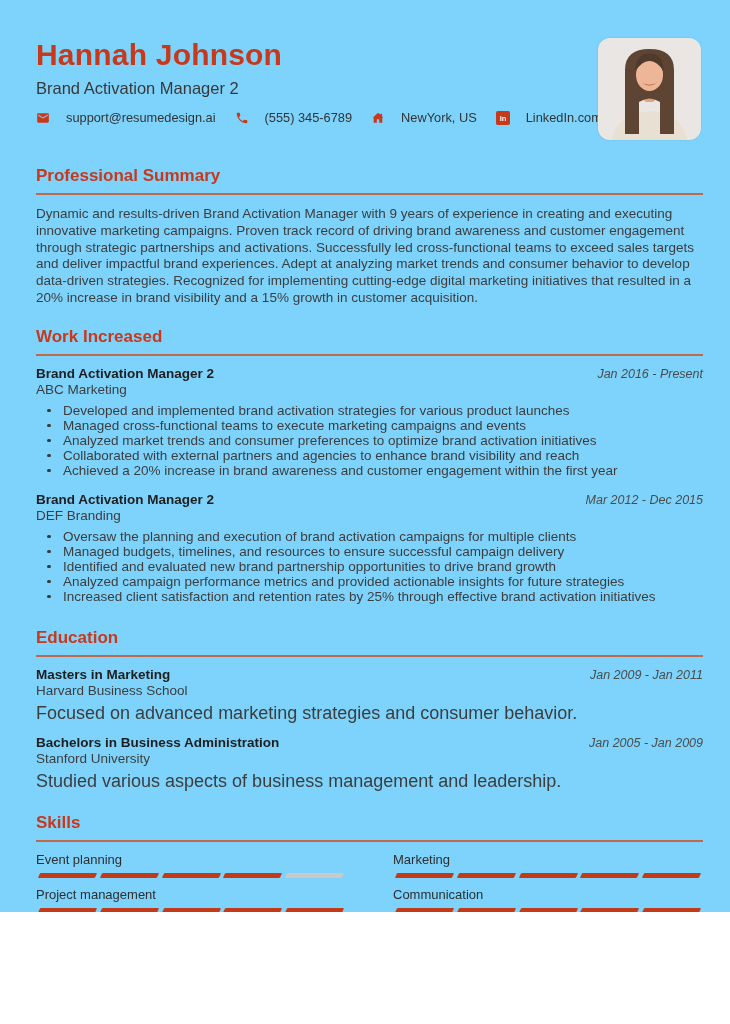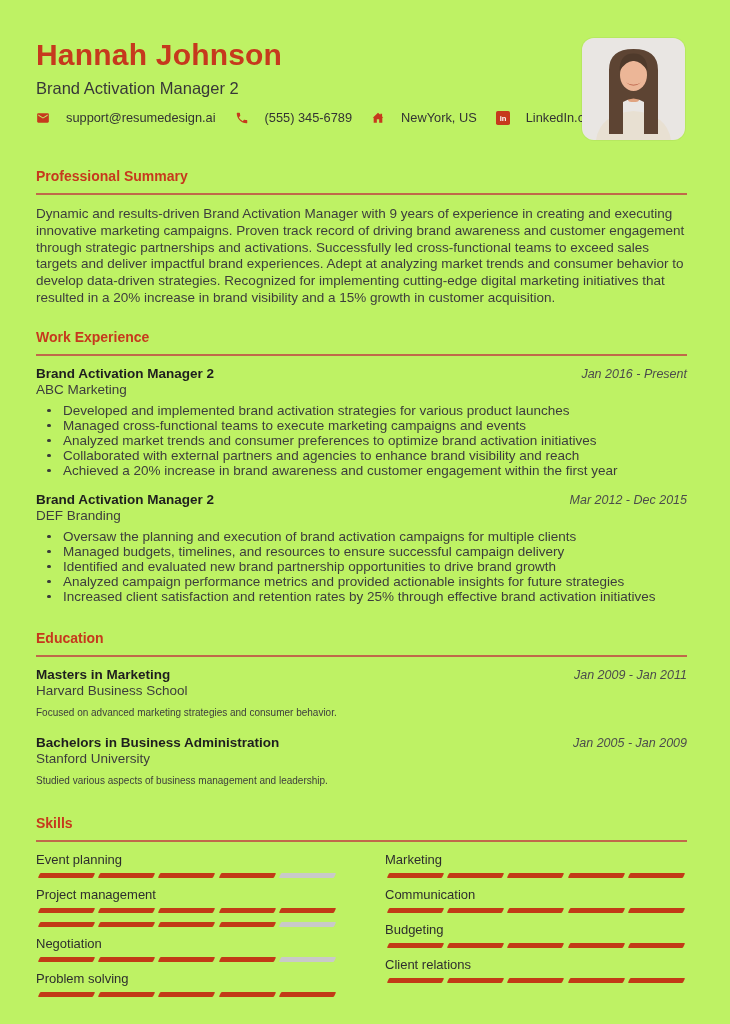"Hannah Johnson" .page { background: #bef264 -> #7dd3fc; height: 1024px -> 912px; padding: 38px 43px 0 36px -> 38px 27px 0 36px }
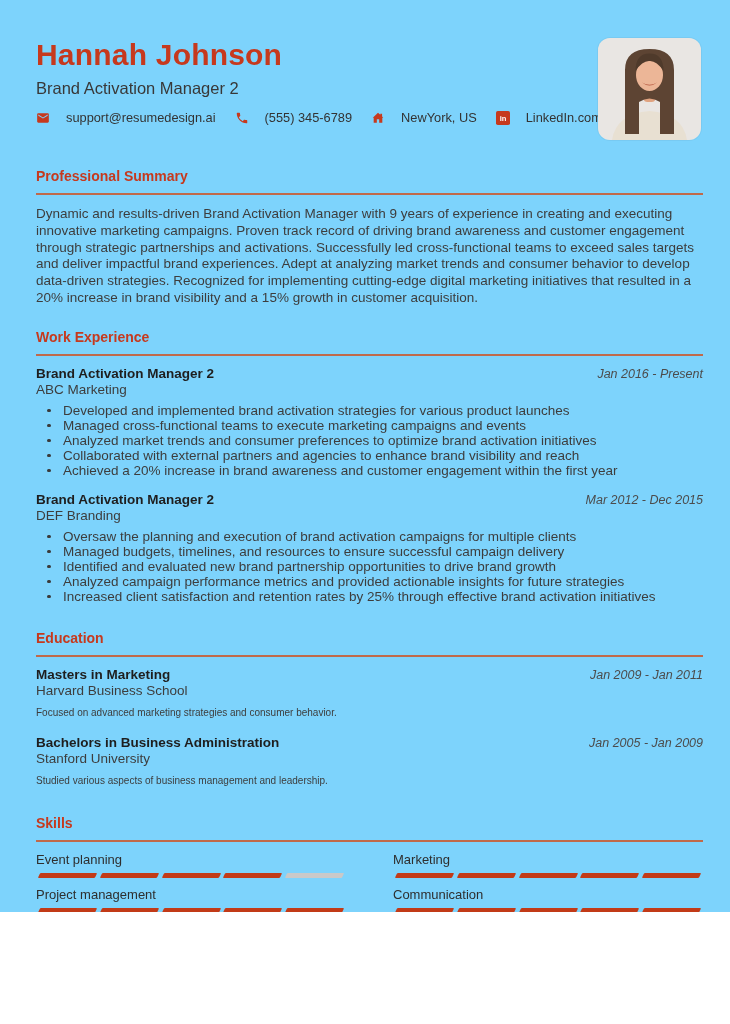"Professional Summary" .section-title { font-size: 14px -> 17px }
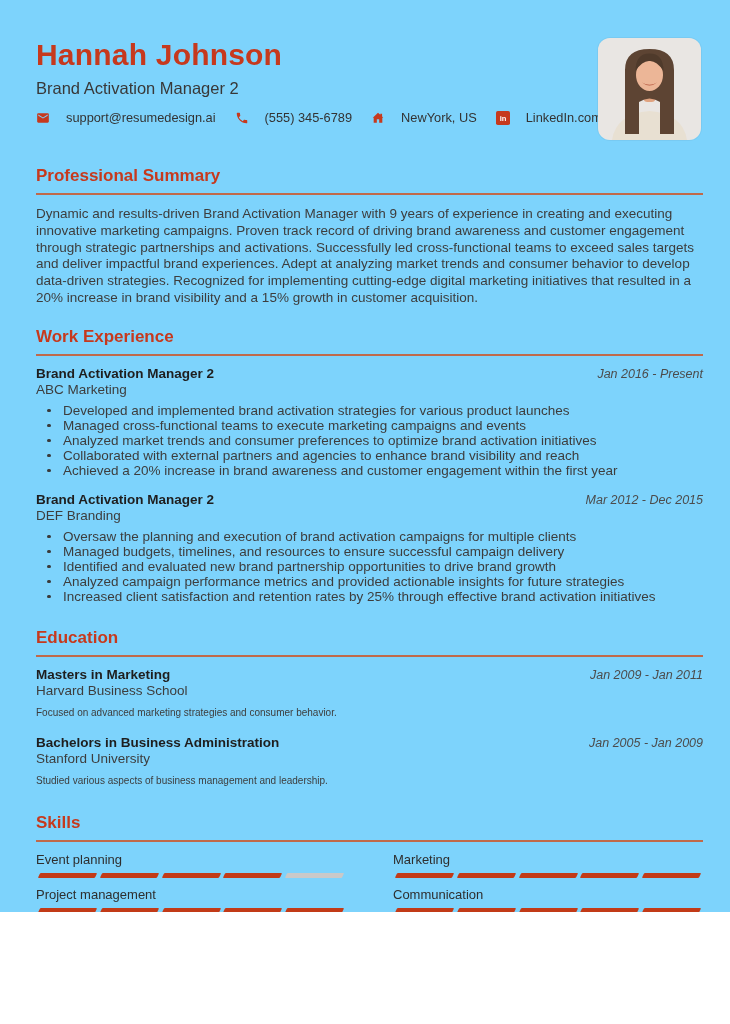"Work Experience" h2.section-title { text: Experience -> Increased }
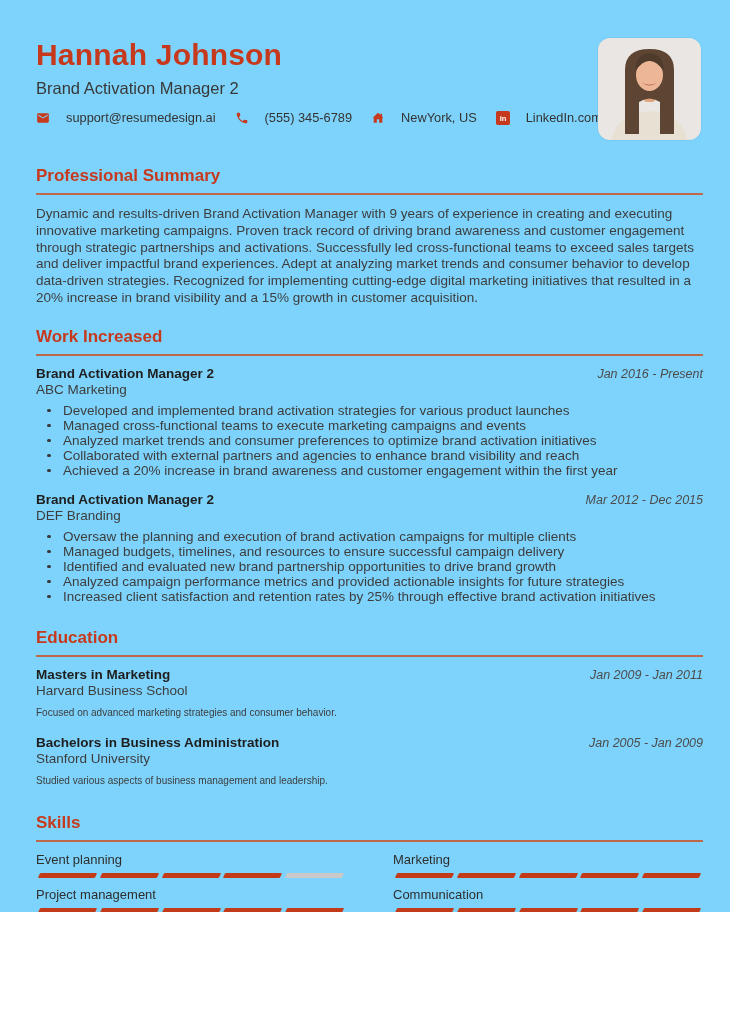"Focused on advanced marketing strategies" .entry-note { font-size: 10px -> 18px }
